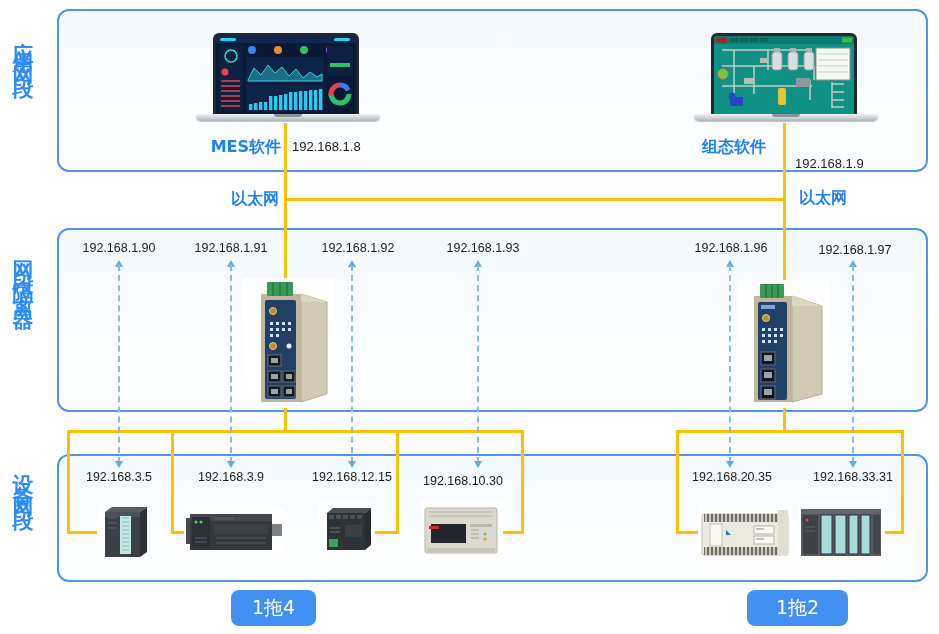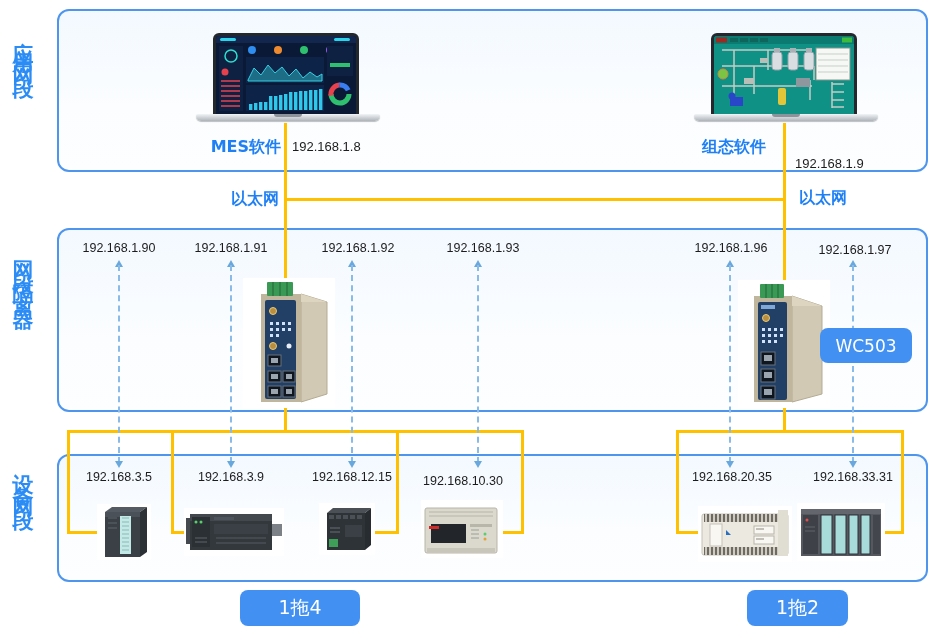"WC503" div.badge { html: <div>WC503</div> -> none }
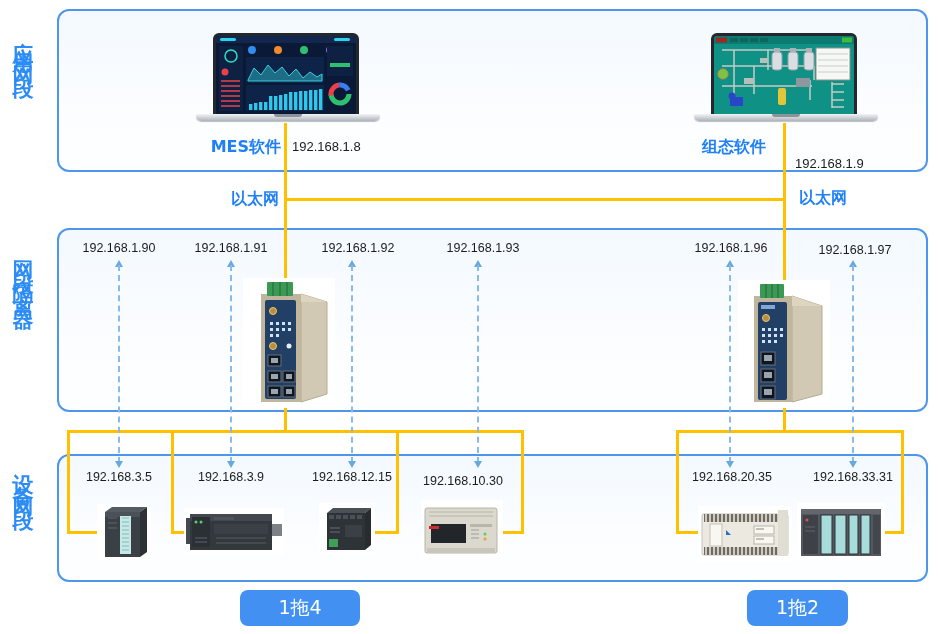"1拖4" div.badge { left: 240px -> 231px; width: 120px -> 85px }
